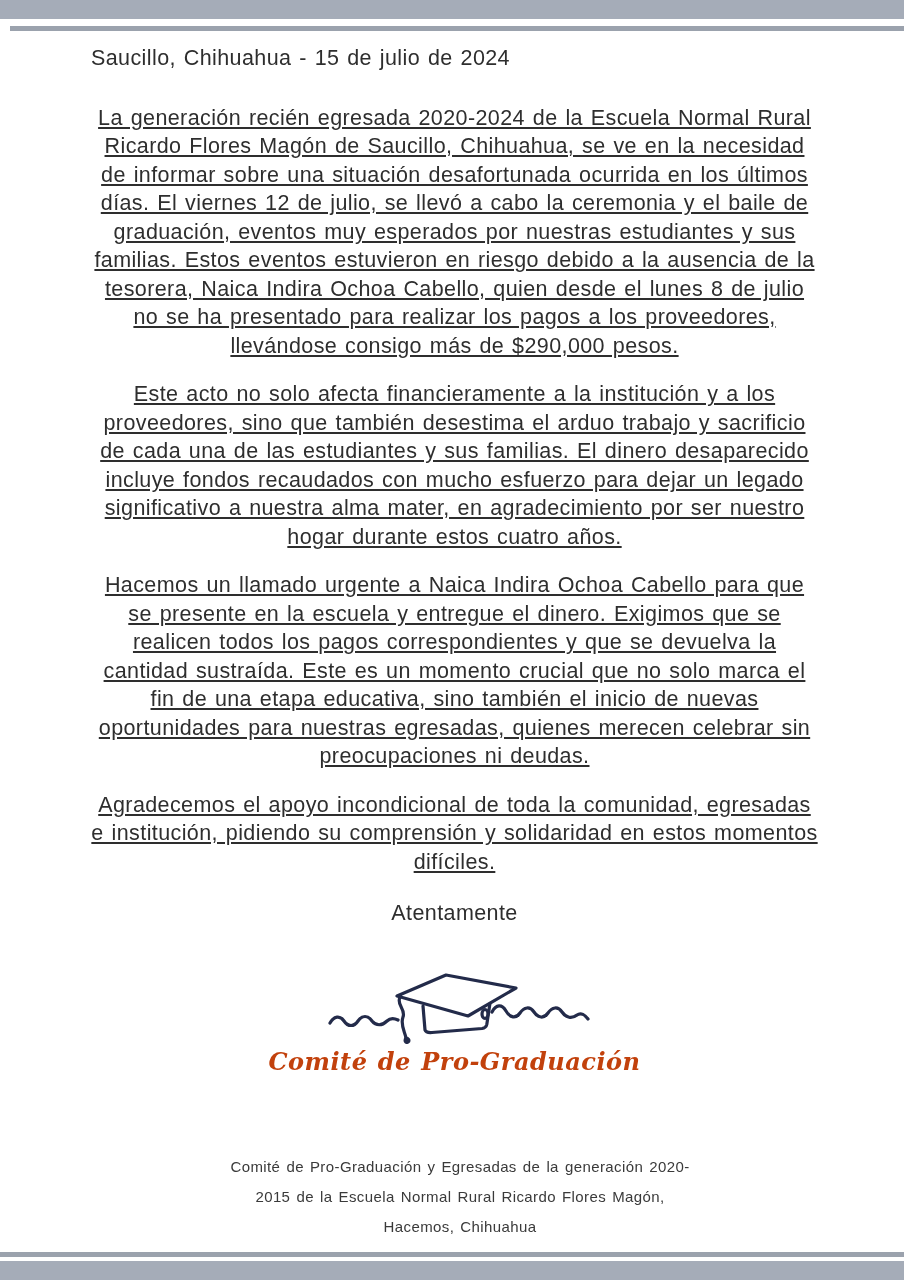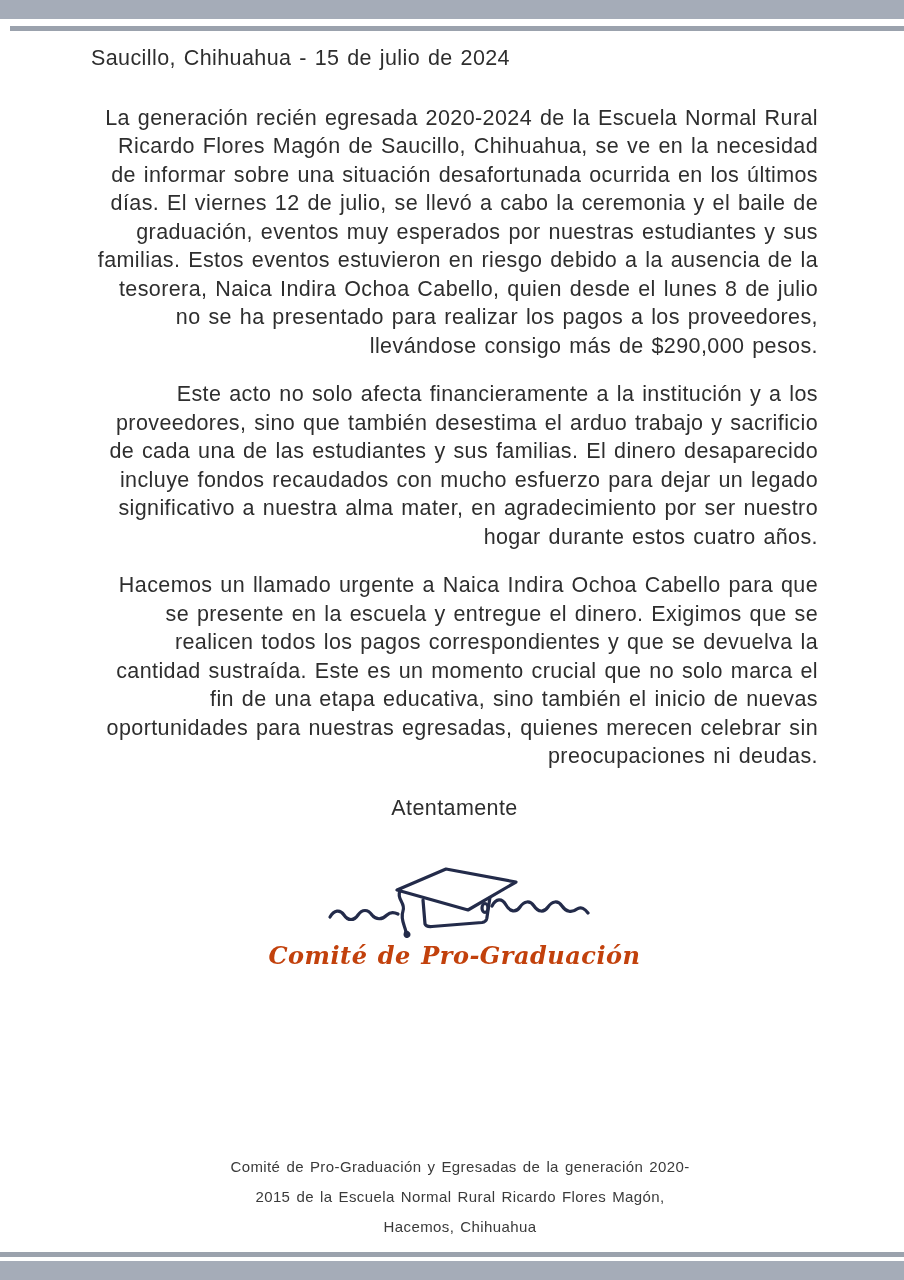"La generación recién egresada 2020-2024" .para { text-align: right -> center; text-decoration: none -> underline }
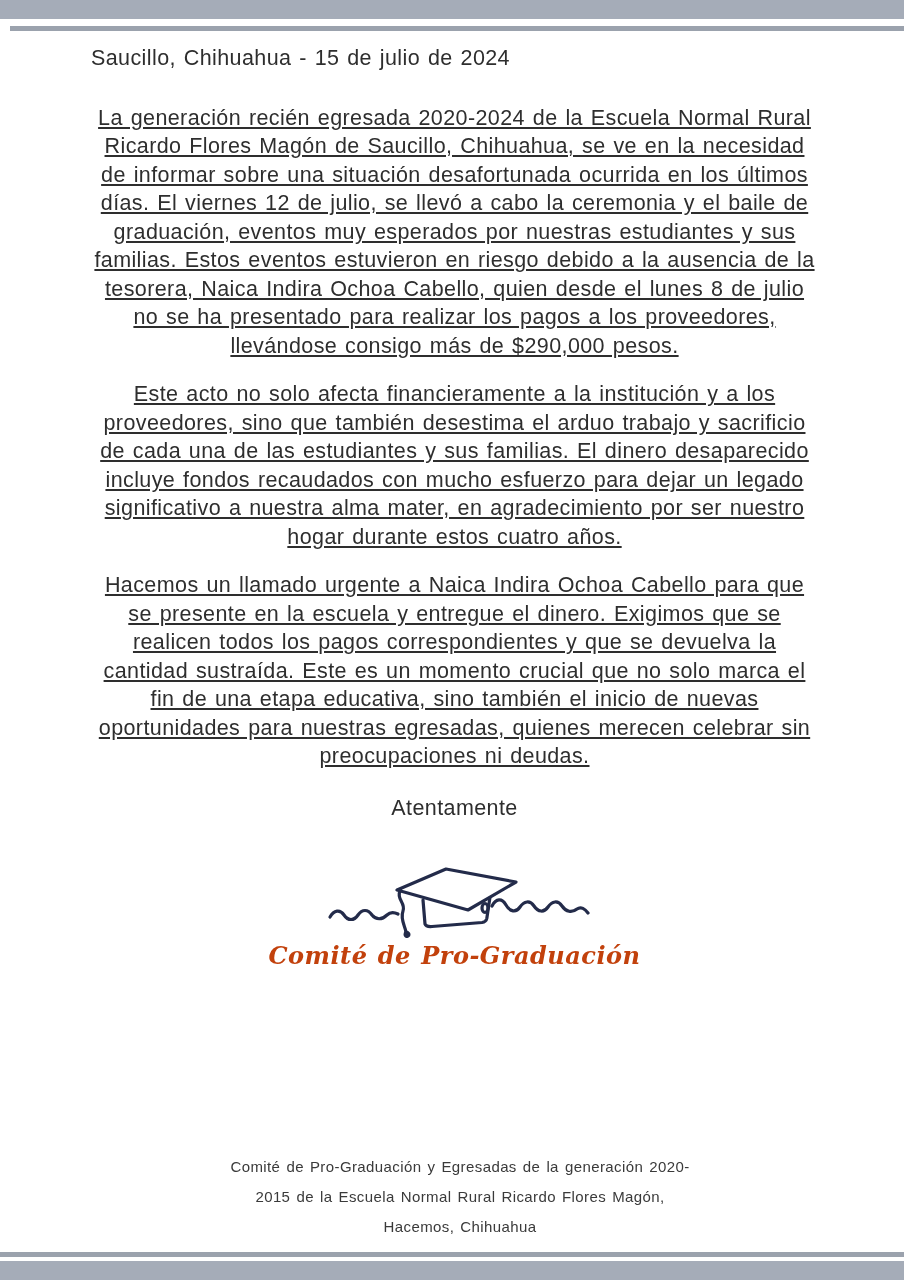"Agradecemos el apoyo incondicional de" p.para { html: none -> <p>Agradecemos el apoyo incondicional de toda la comunidad, egresadas e institución, pidiendo su comprensión y solidaridad en estos momentos difíciles.</p> }
